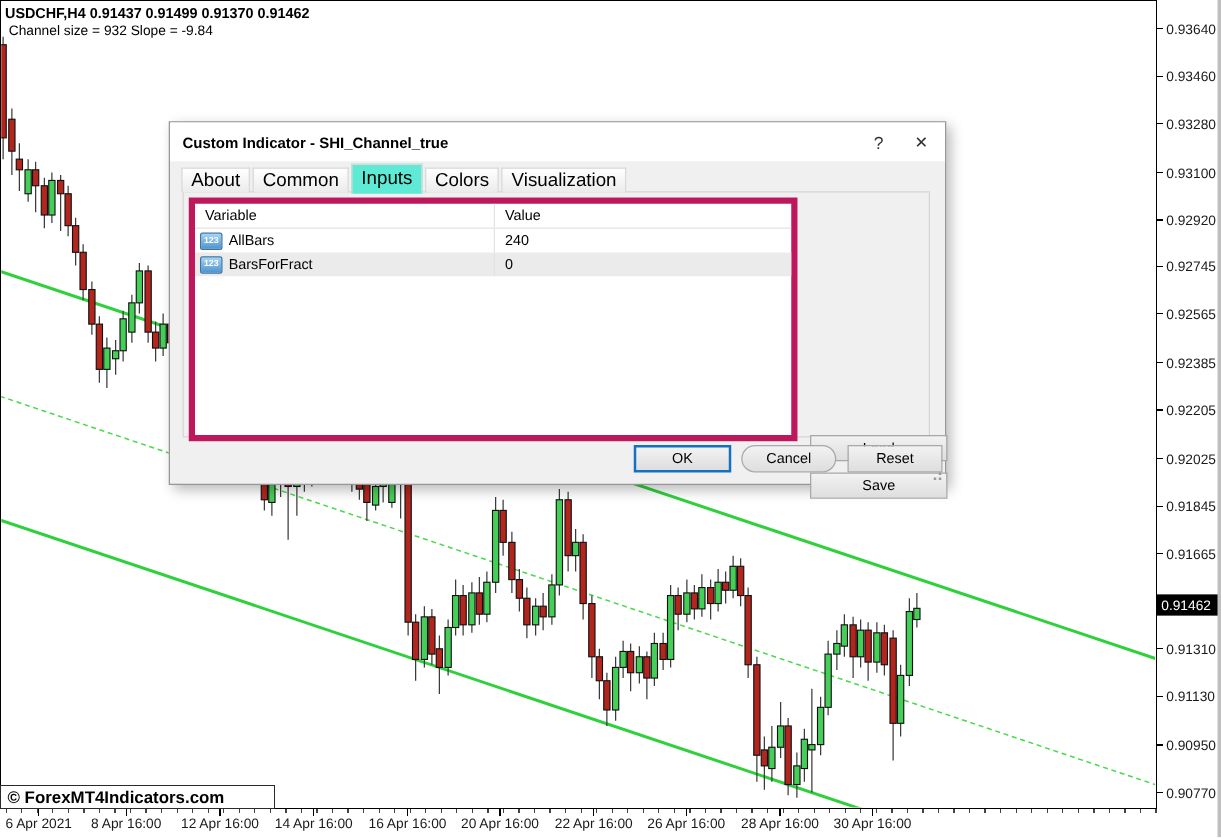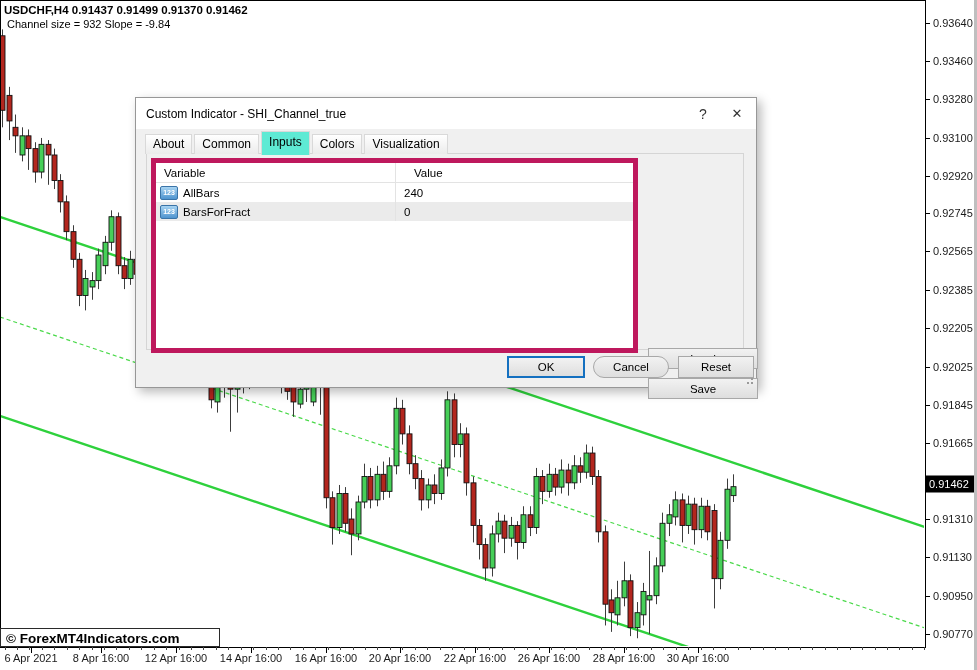"Custom Indicator - SHI_Channel_true" .titlebar .title { font-weight: none -> bold }
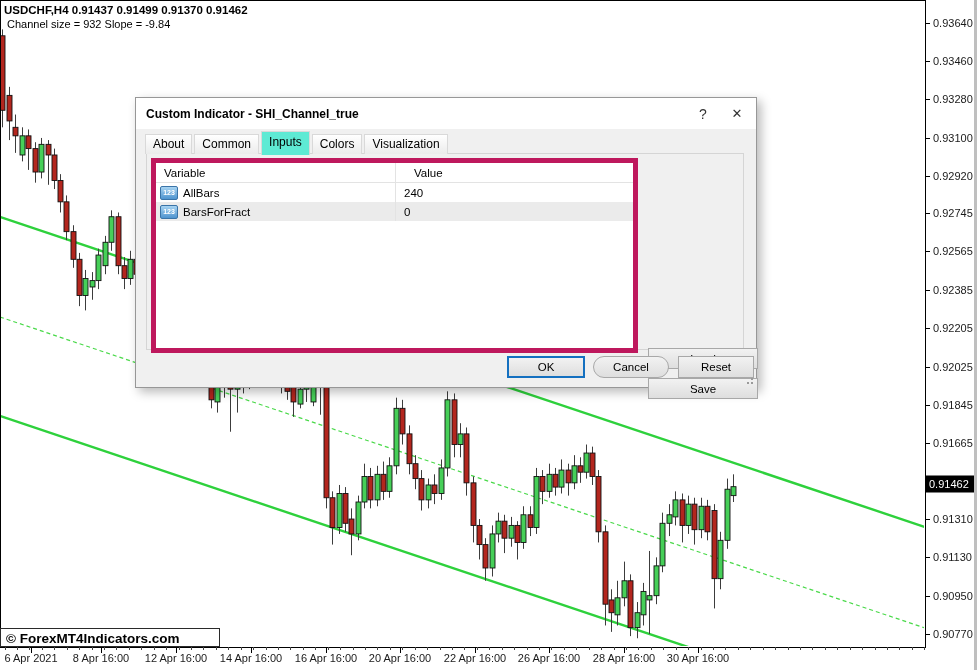"About" .tab { font-size: 12px -> 15px }
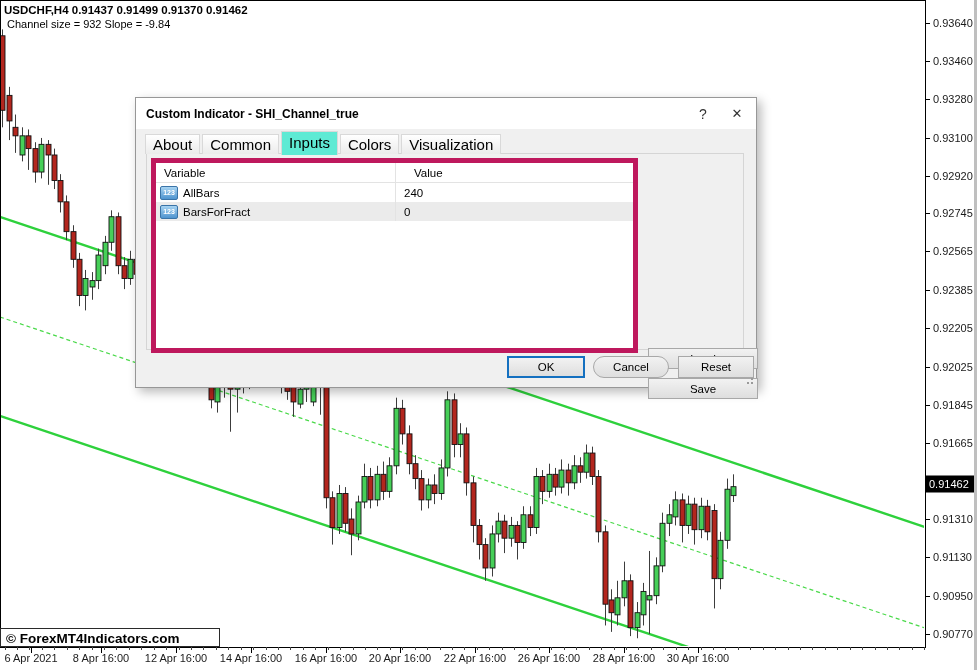"Value" .thead .hc2 { padding-left: 18px -> 8px }
